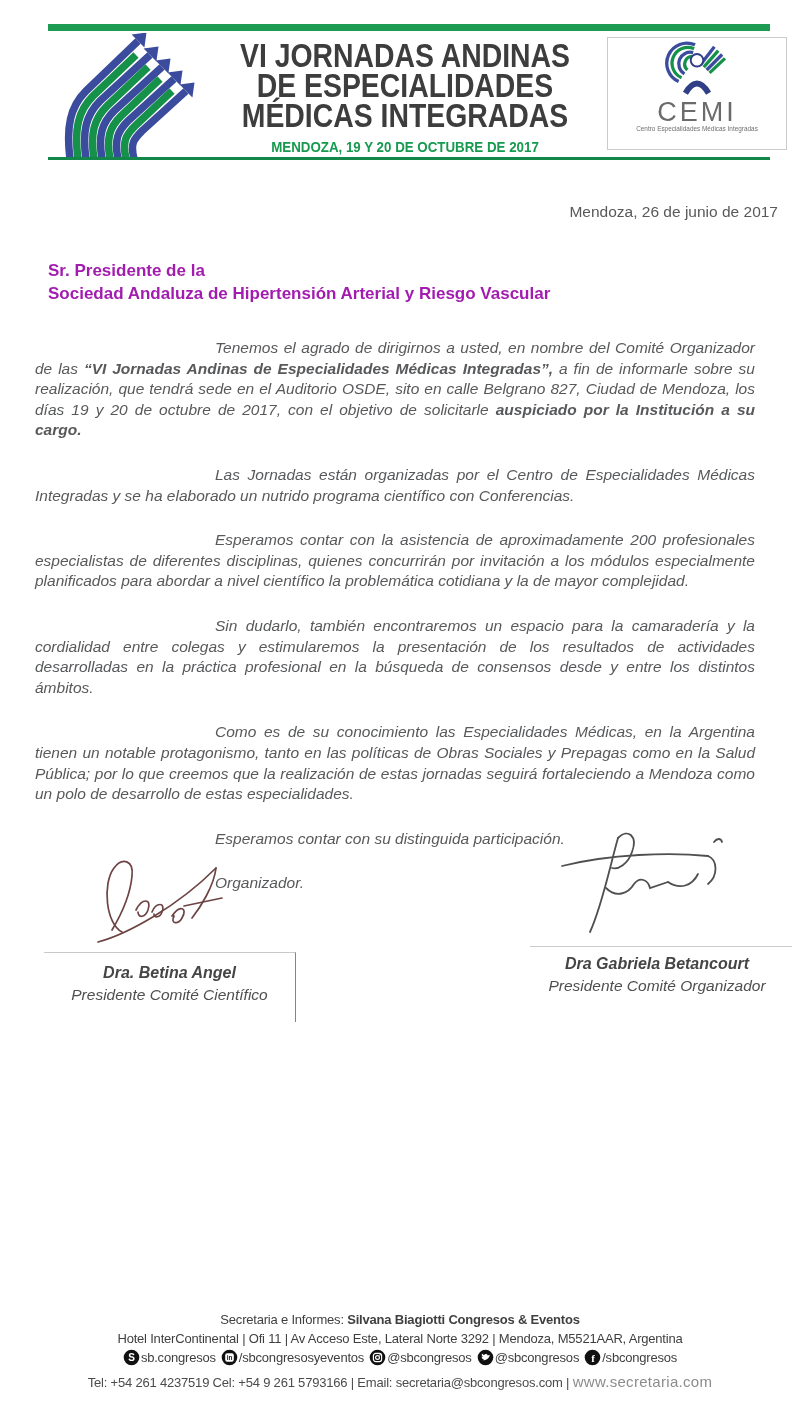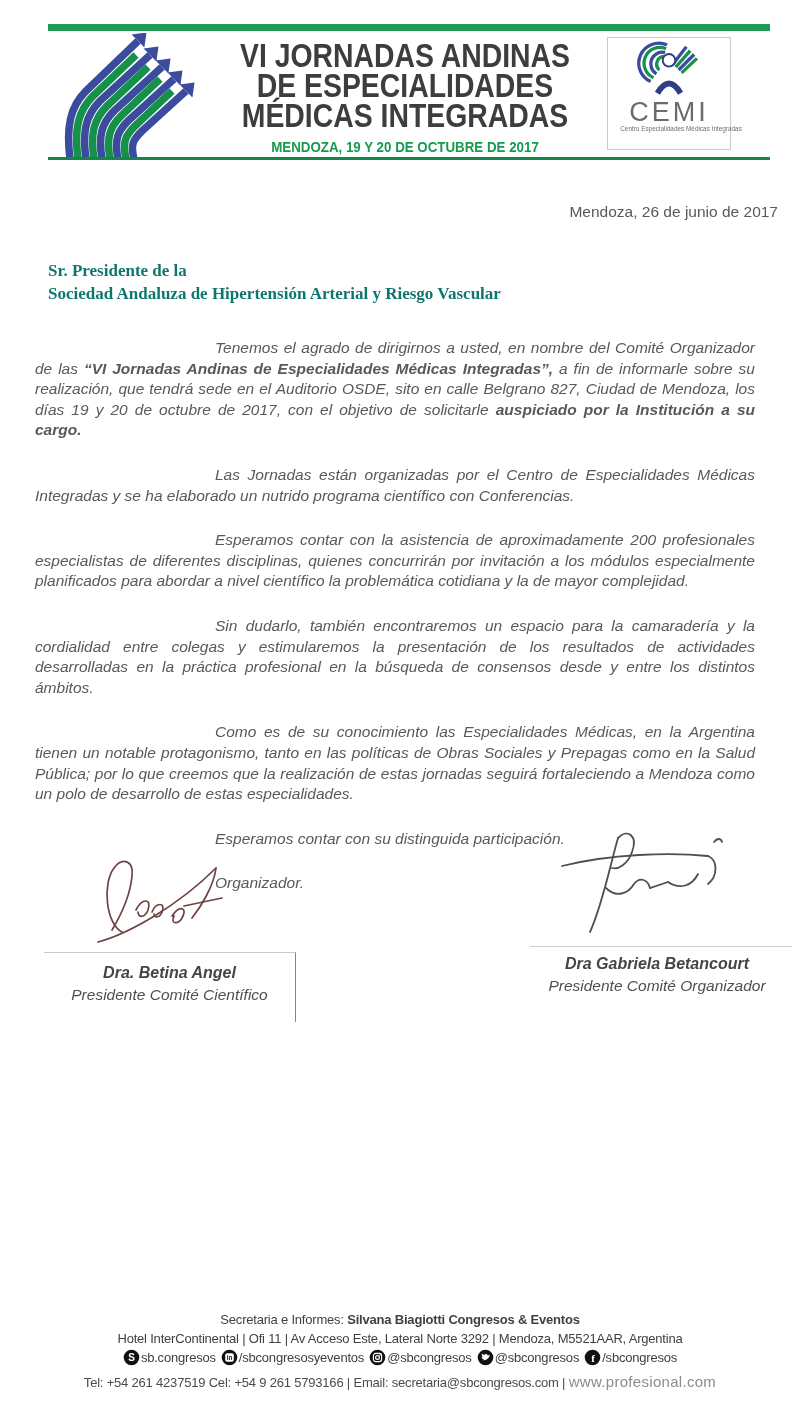"CEMI" .cemi-box { width: 124px -> 180px }
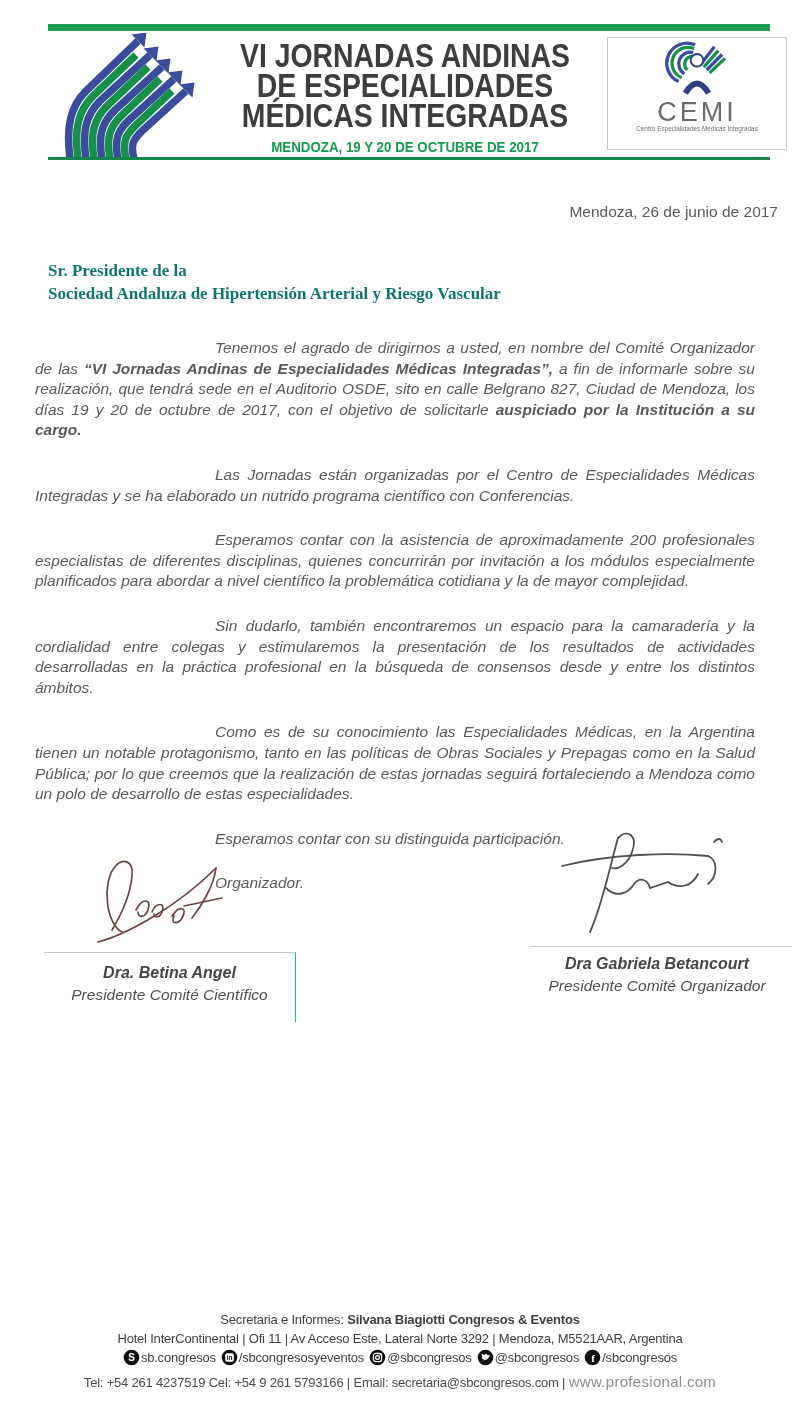"Sr. Presidente de la" .addressee { color: #0f766e -> #a21caf; font-family: Liberation Serif, serif -> Liberation Sans, sans-serif }
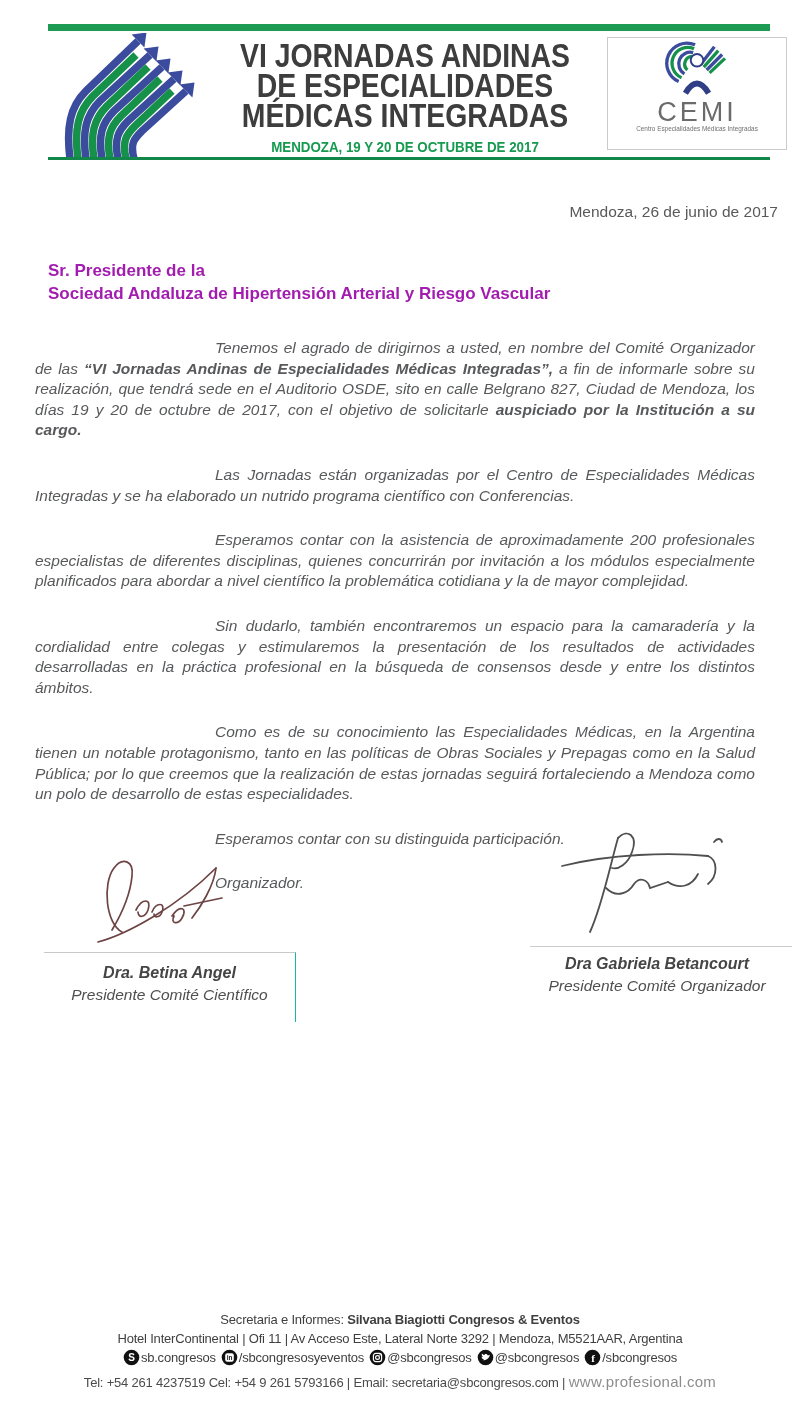"www.profesional.com" span.f-web { text: www.profesional.com -> www.secretaria.com }
